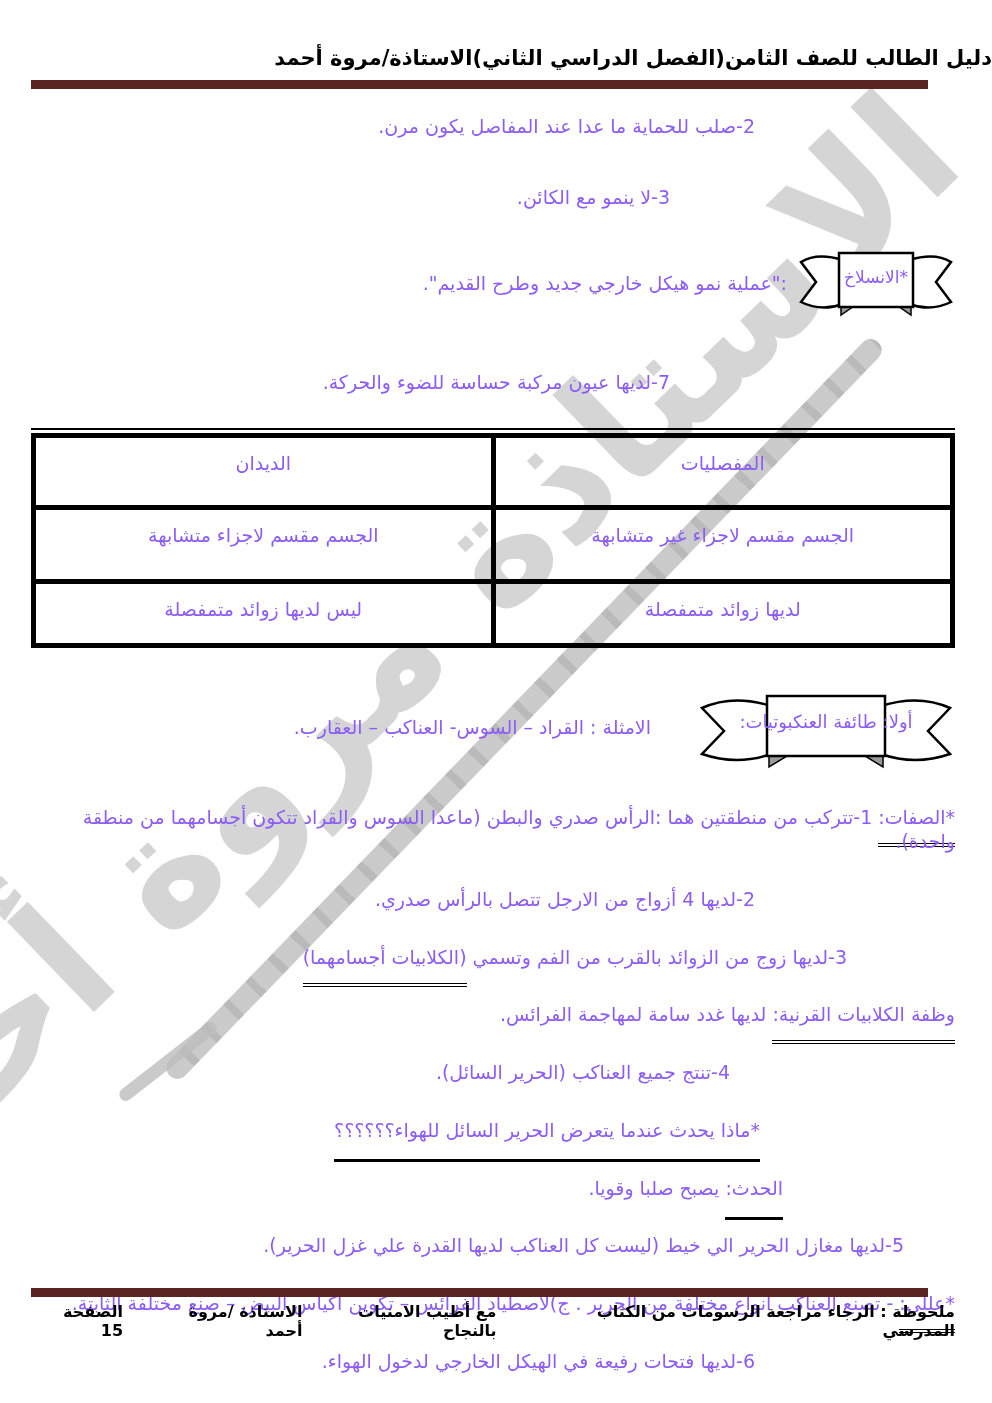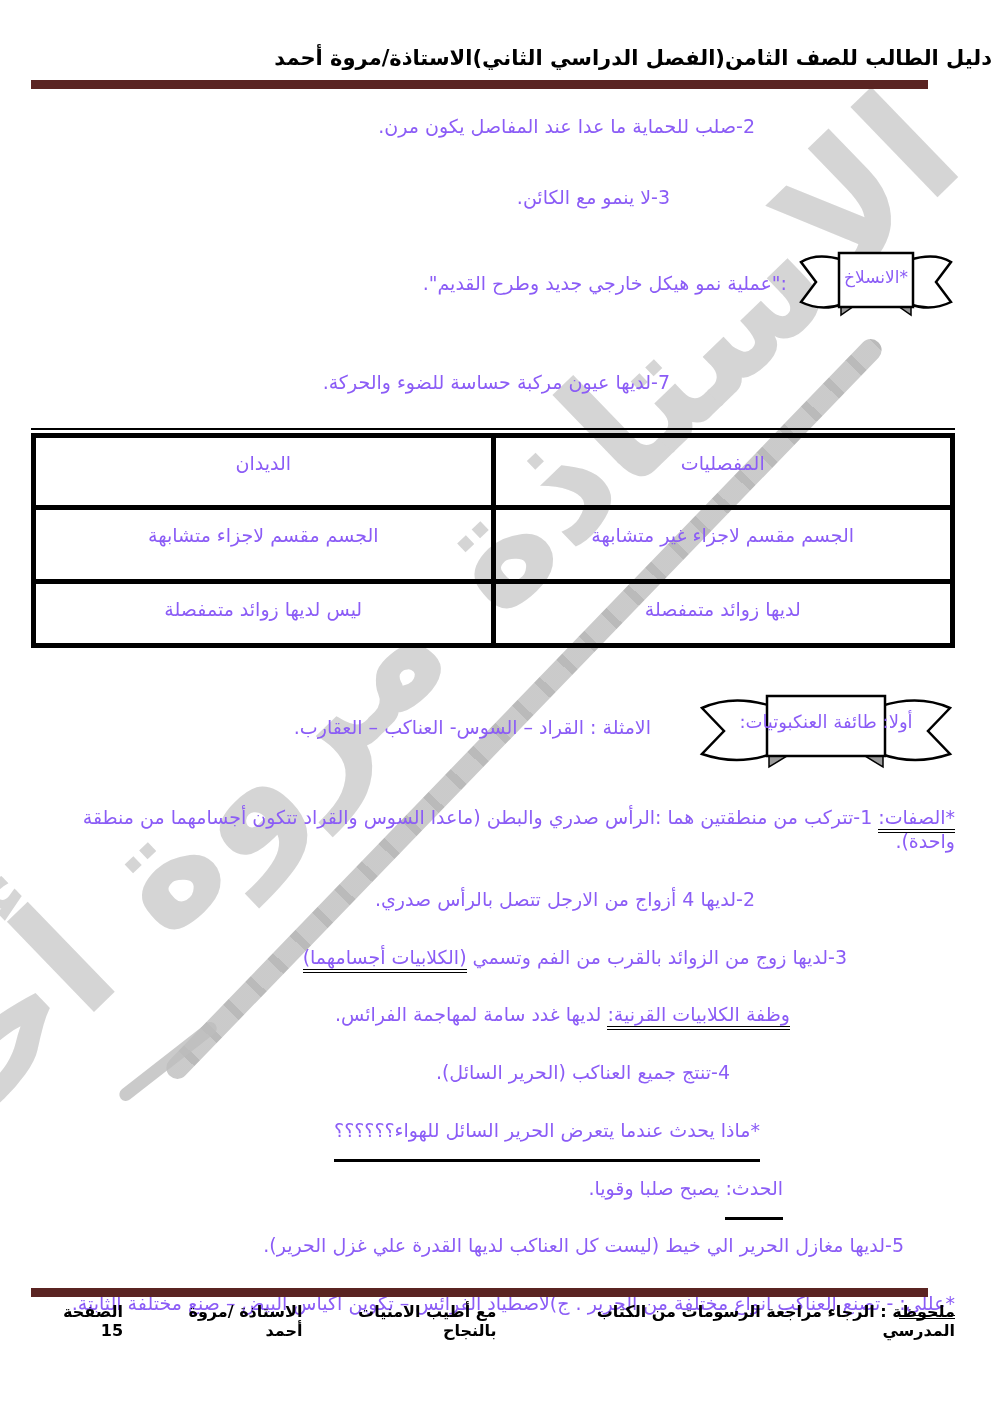"*الصفات:" .u-double { padding-bottom: 1px -> 15px }
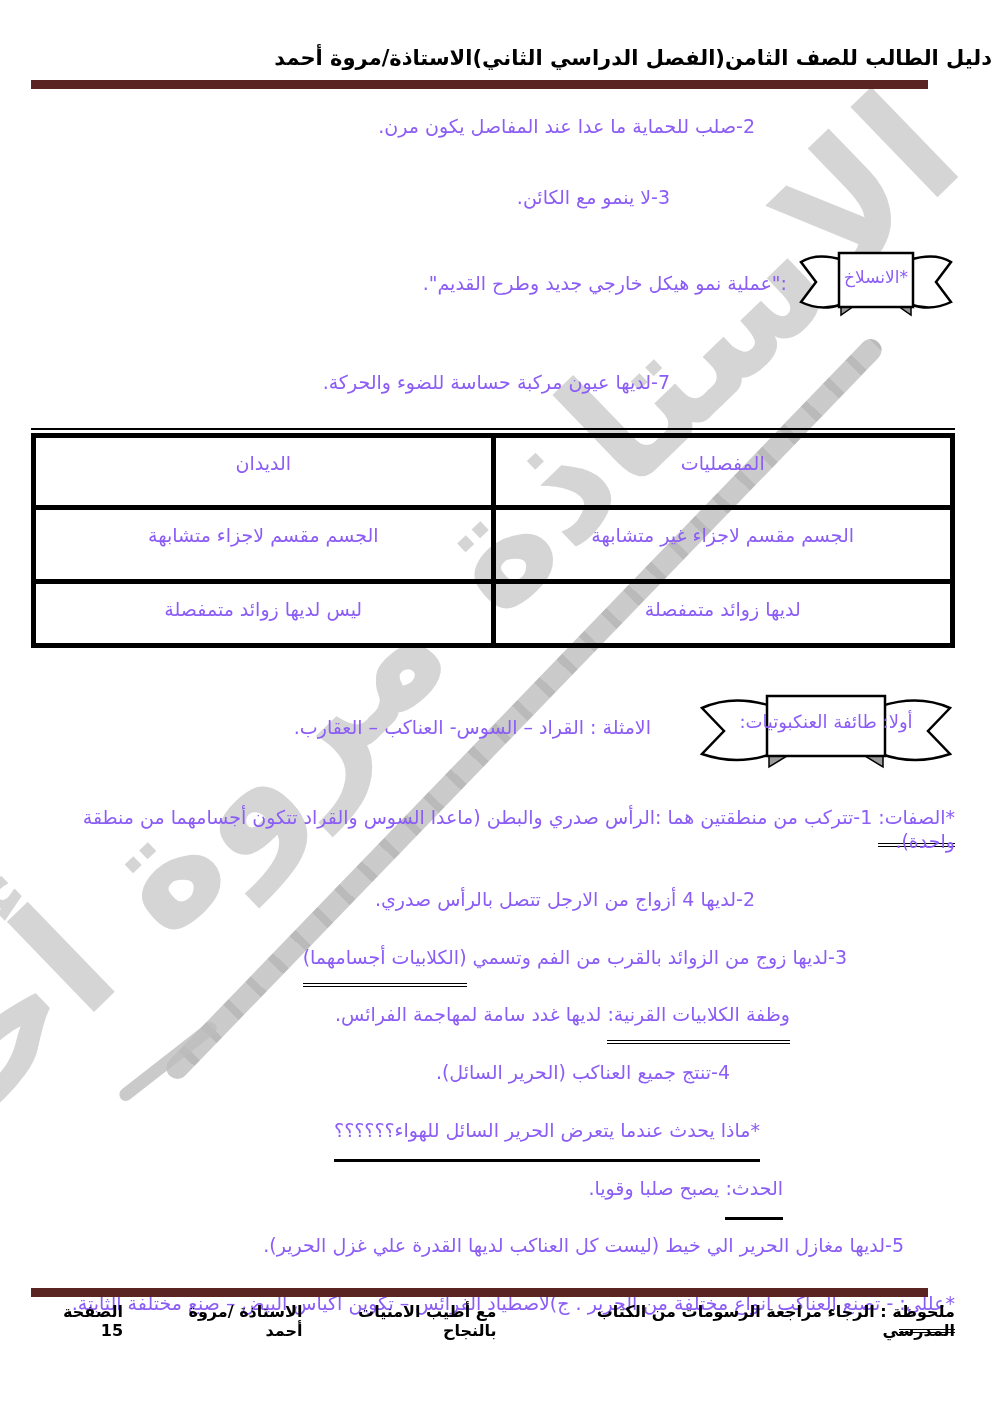"وظفة الكلابيات القرنية: لديها غدد" .ind165 { margin-right: 165px -> none }
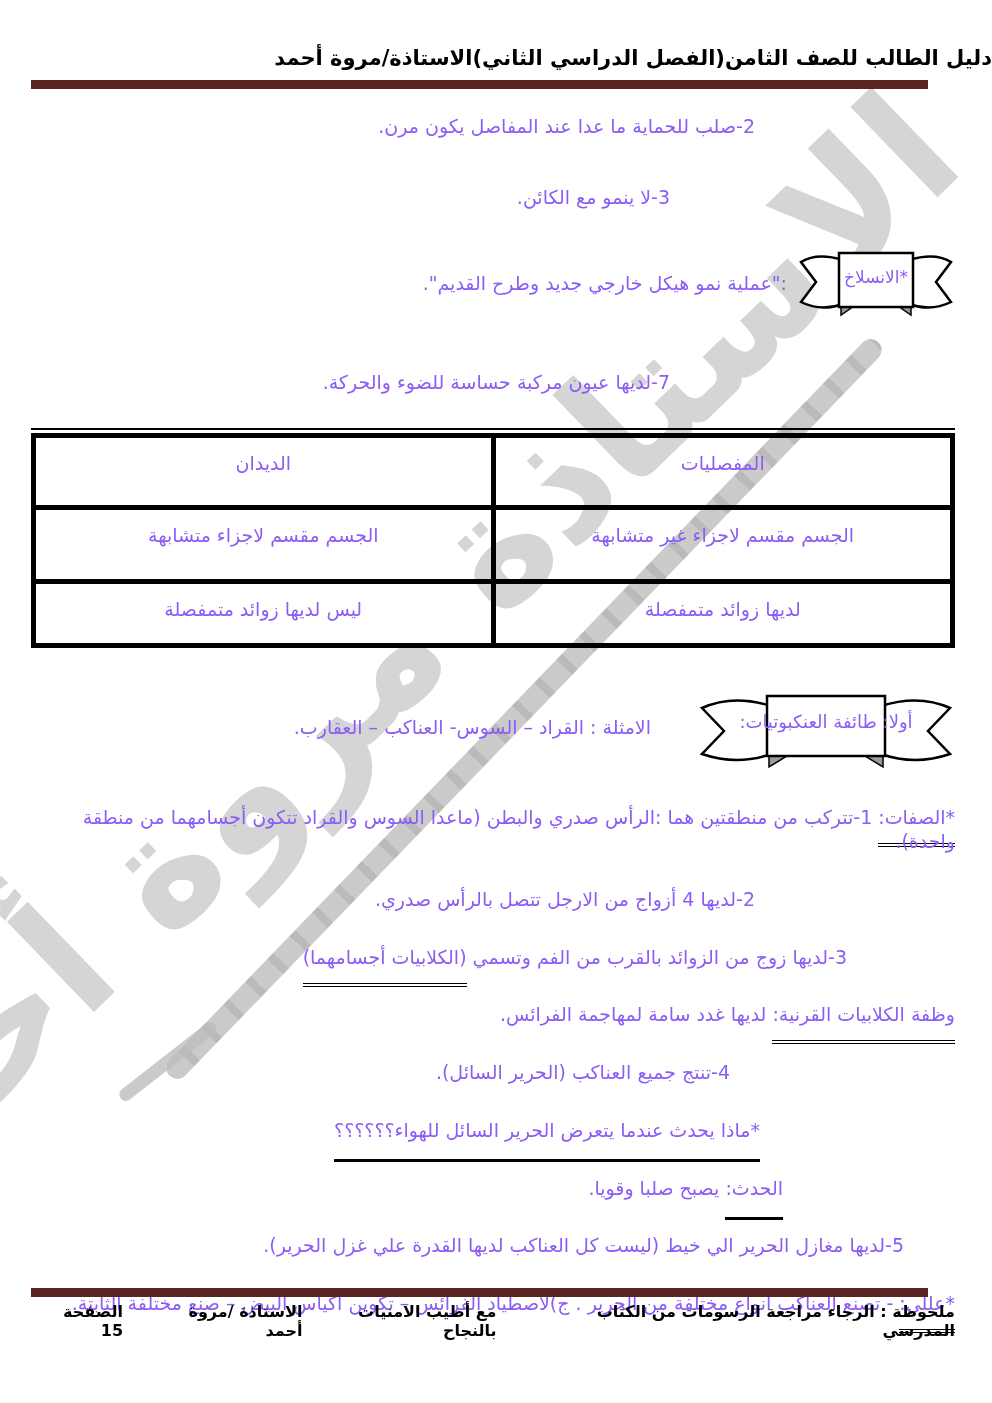"6-لديها فتحات رفيعة في الهيكل" p.line { html: none -> <p>6-لديها فتحات رفيعة في الهيكل الخارجي لدخول الهواء.</p> }
